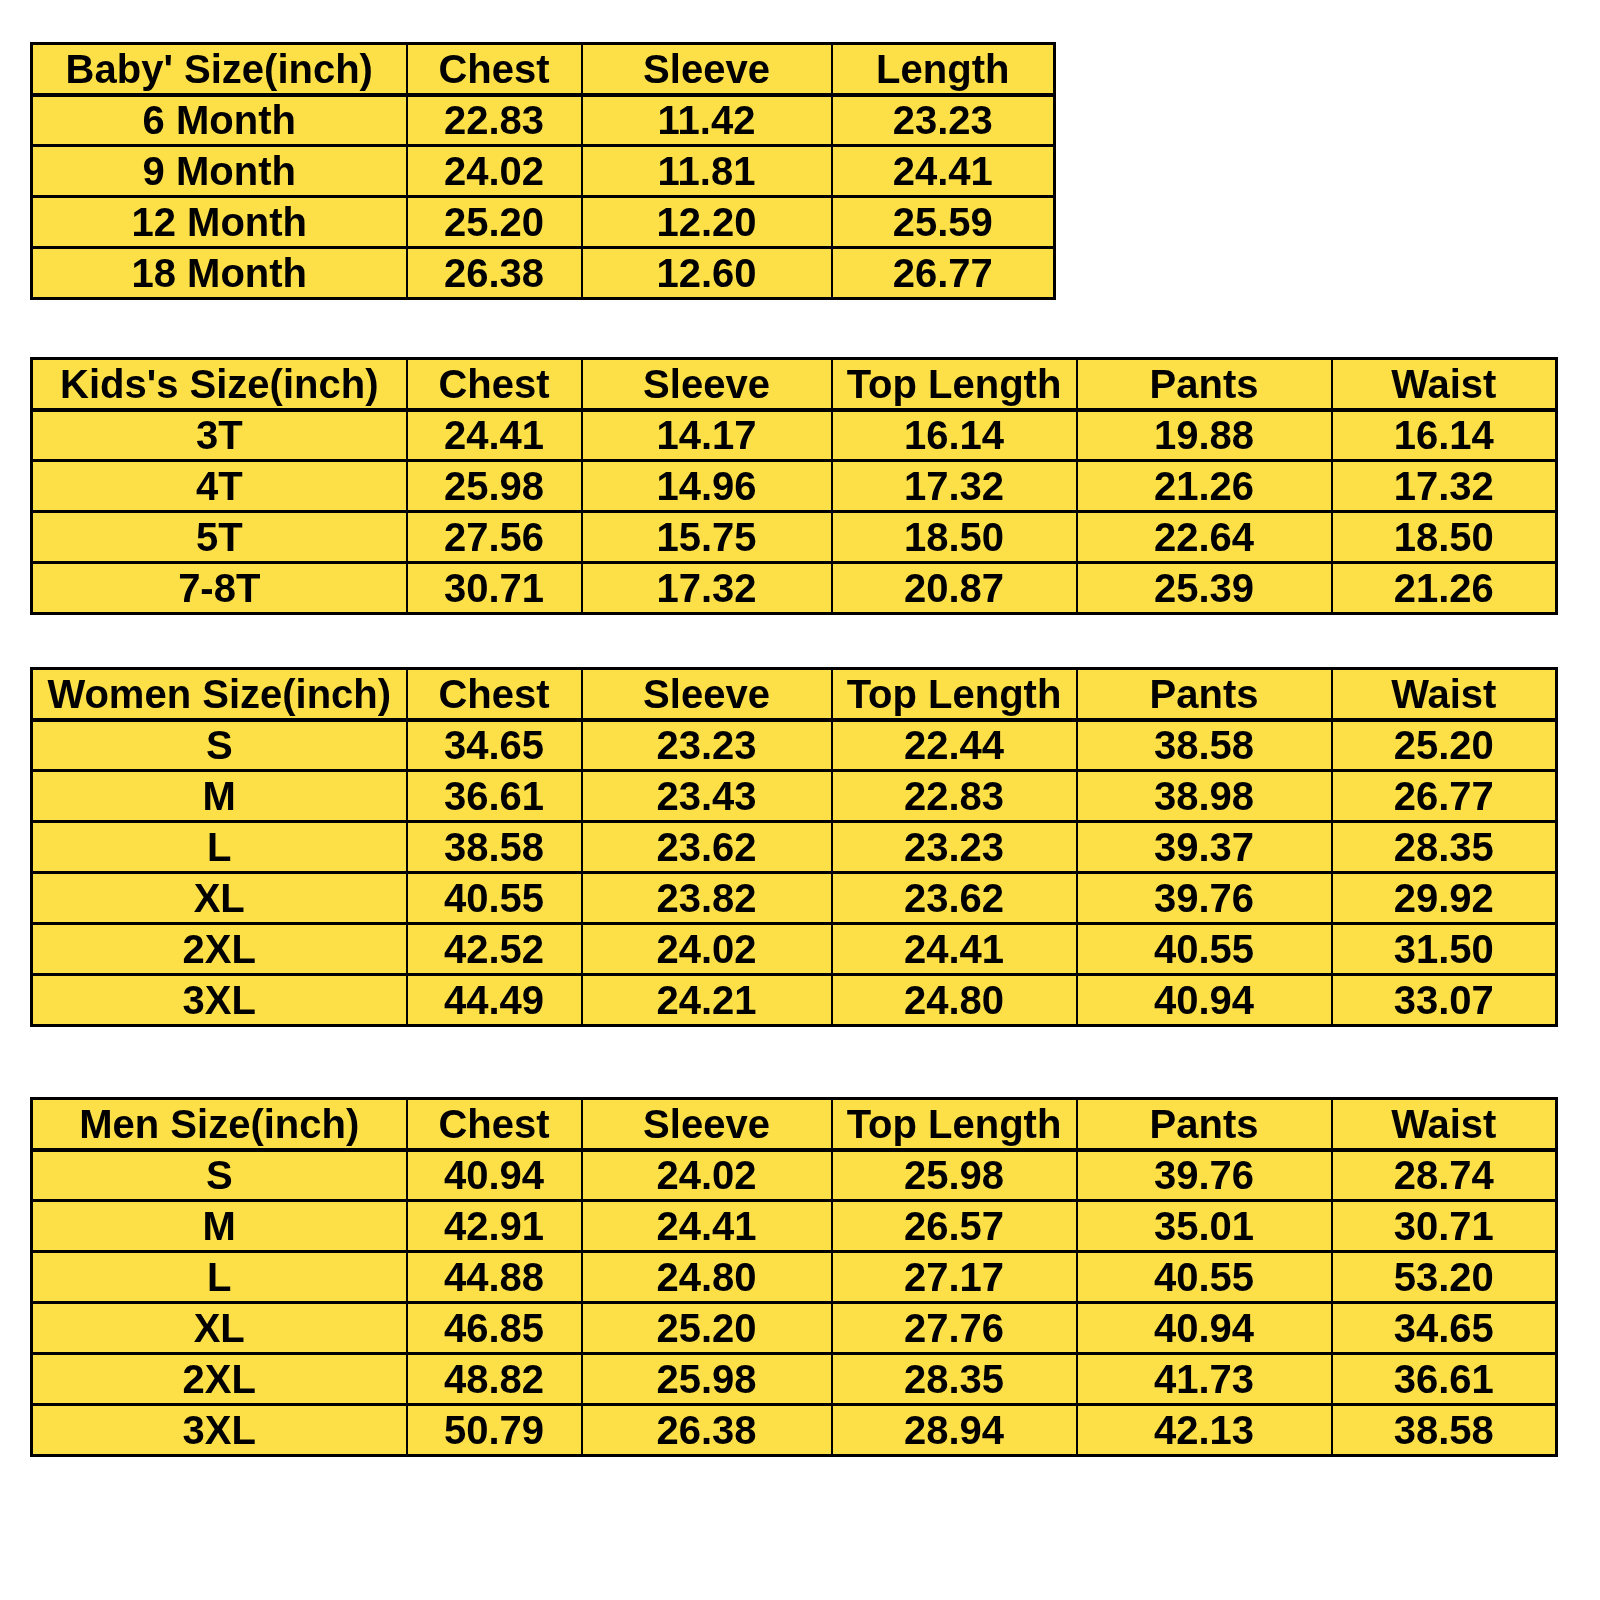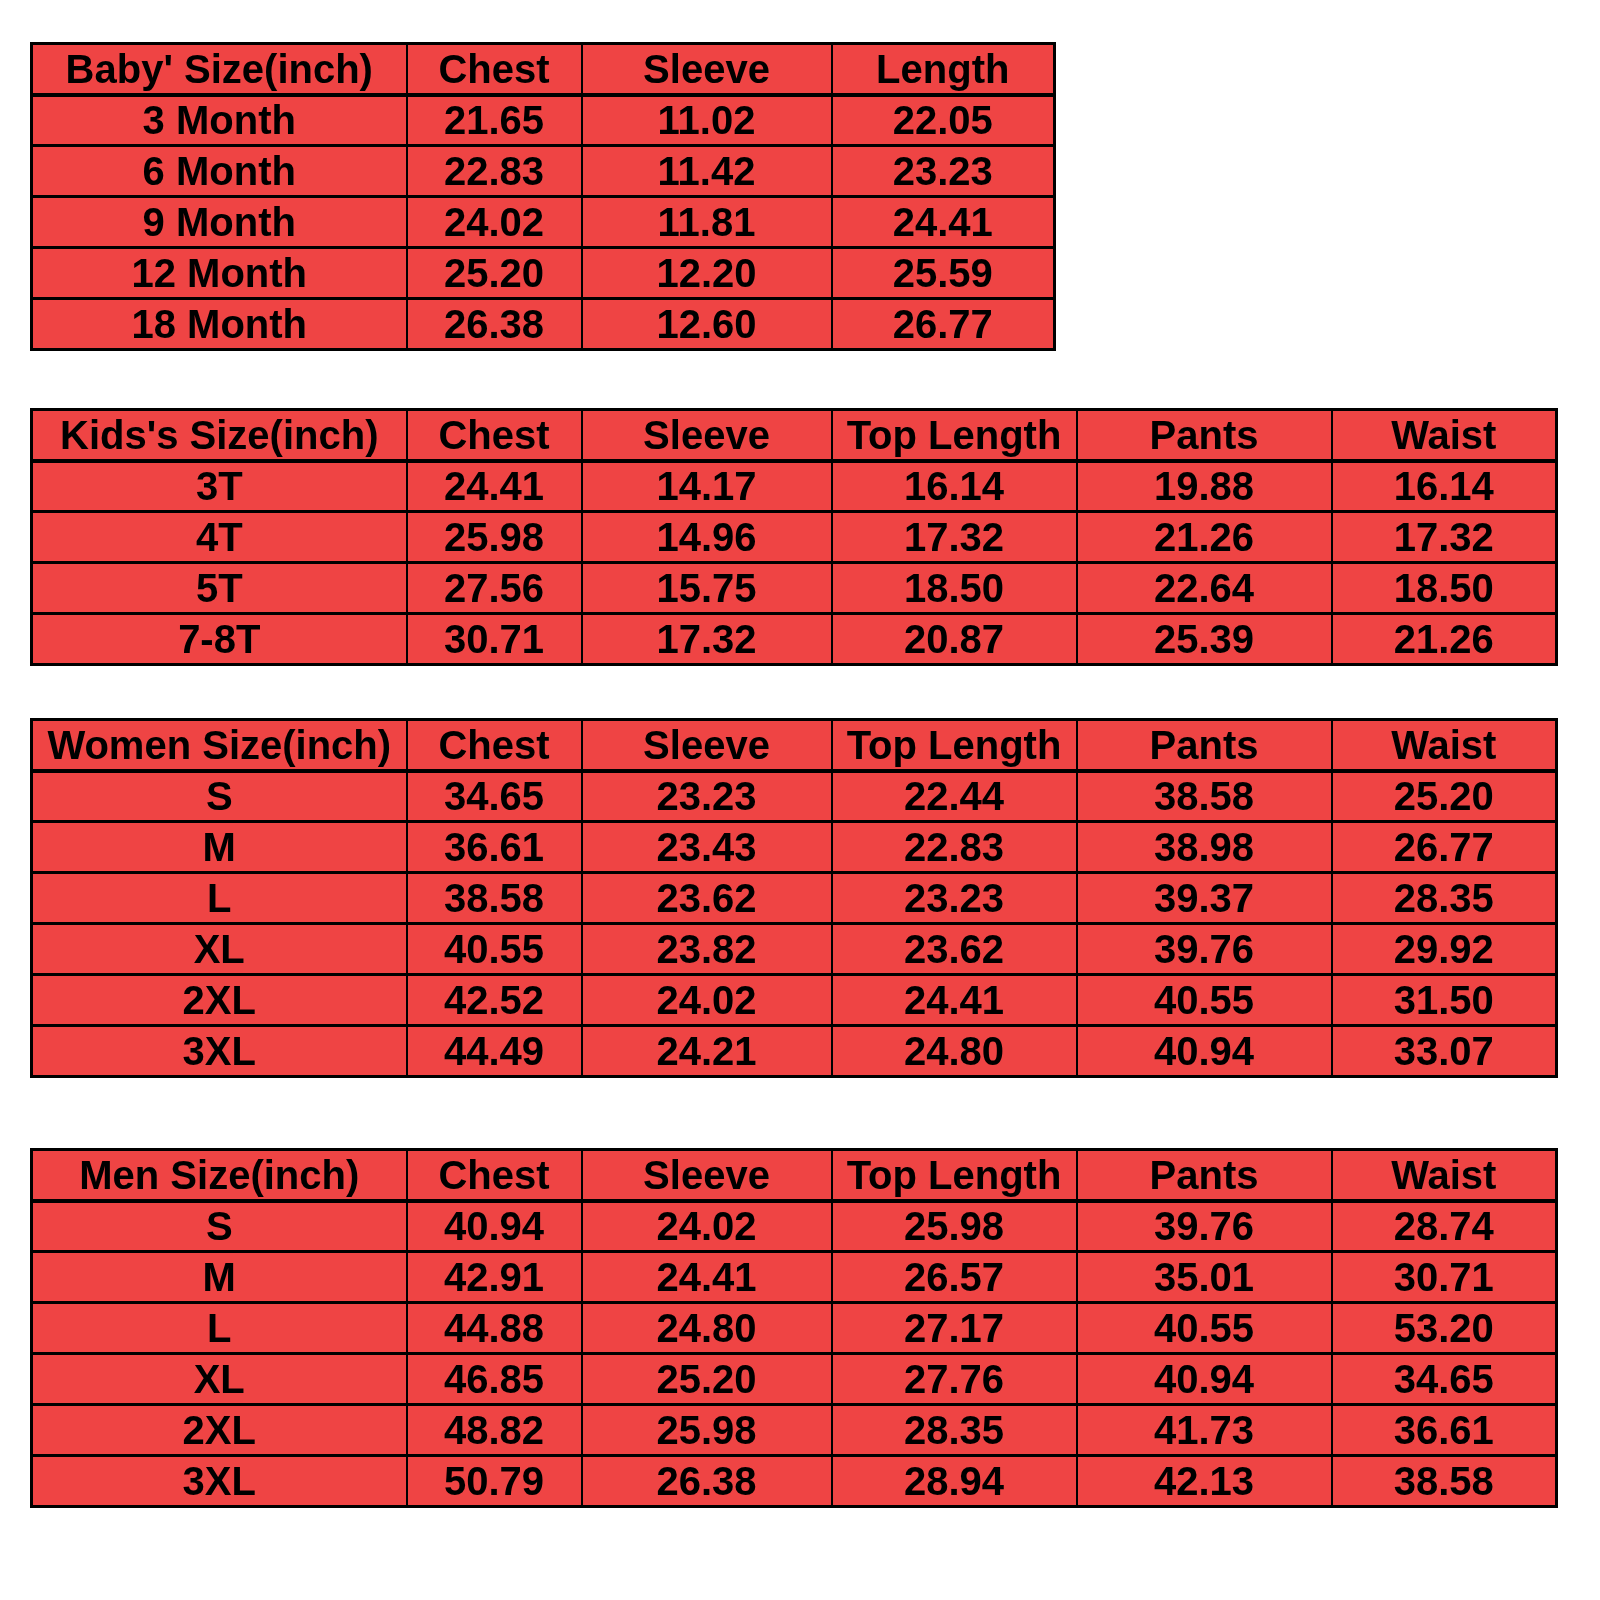"Baby' Size(inch)" table.size-table { background: #ef4444 -> #fde047 }
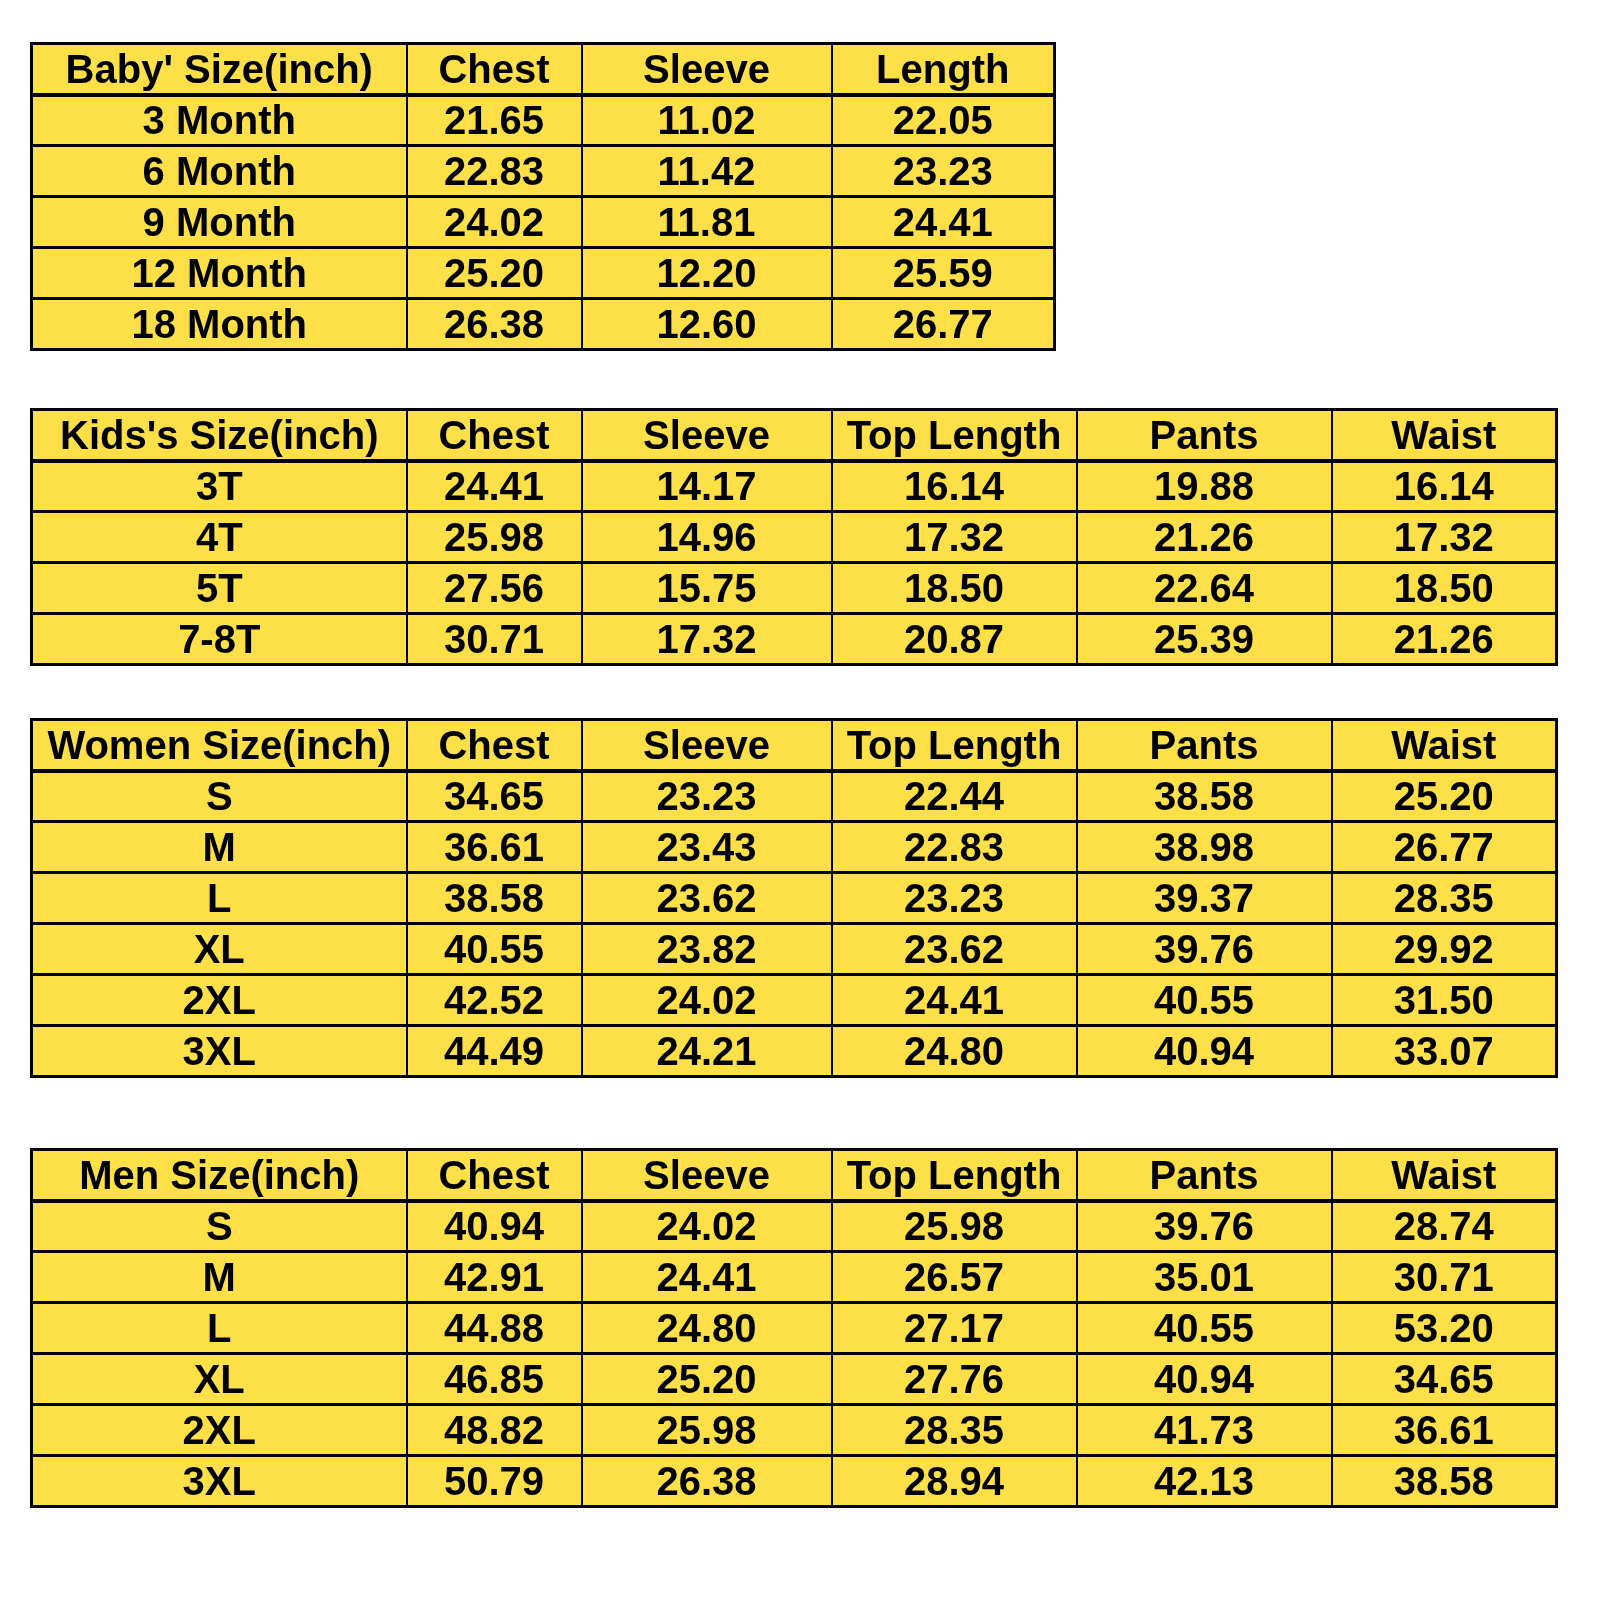"3 Month" tr { html: <tr> <td>3 Month</td> <td>21.65</td> <td>11.02</td> <td>22.05</td> </tr> -> none }
